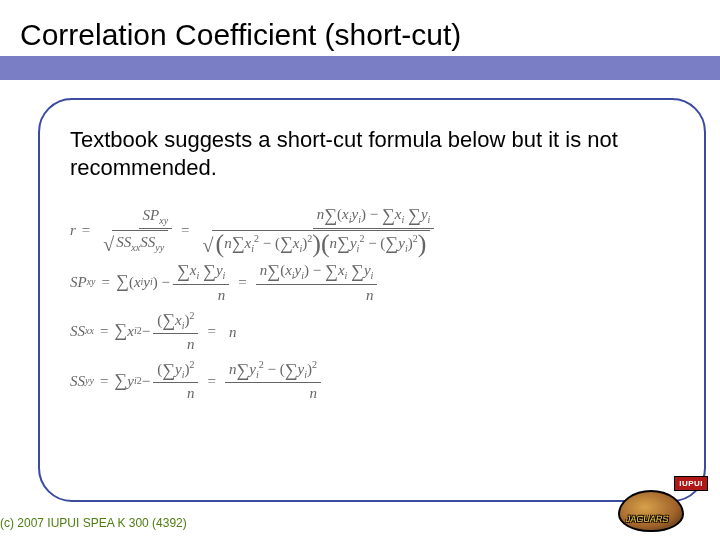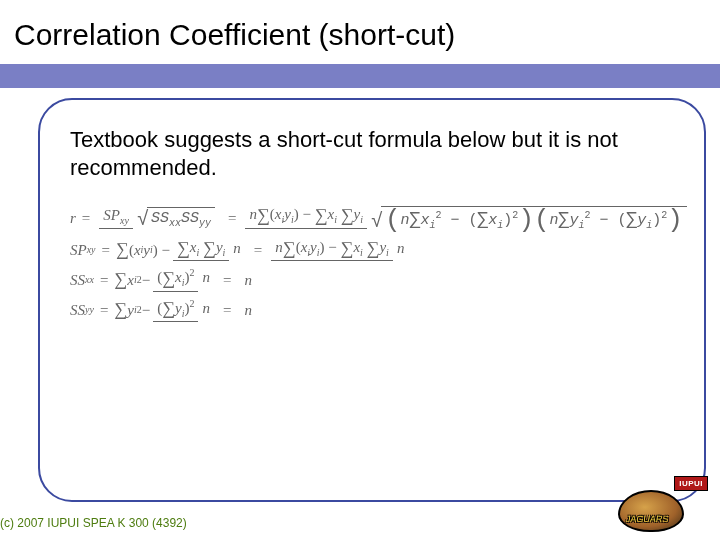"Correlation Coefficient (short-cut)" .title-area { height: 64px -> 56px; padding: 18px 0 0 14px -> 18px 0 0 20px }
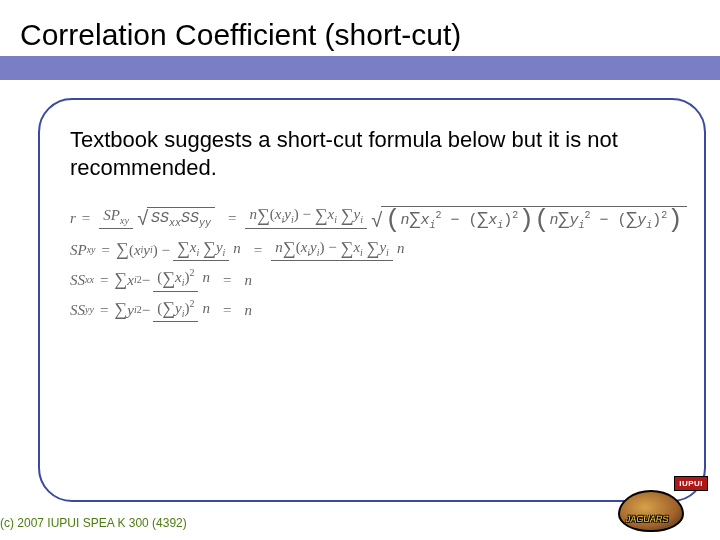"SPxy" .frac { align-items: flex-start -> flex-end; flex-direction: row -> column }
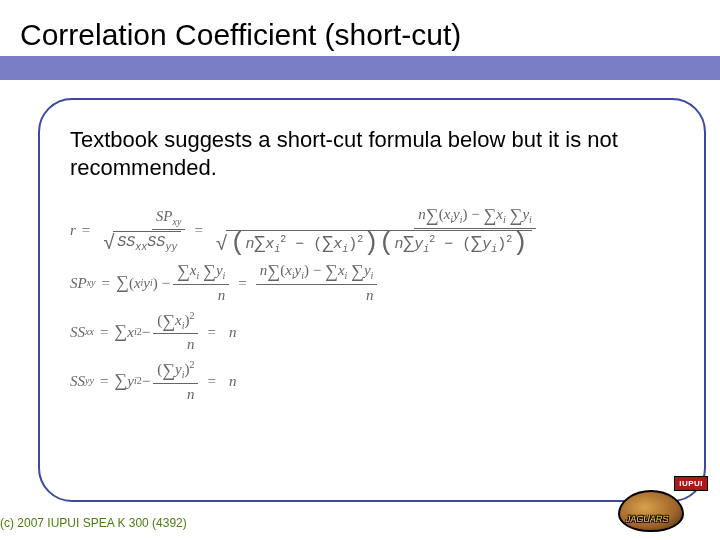"SSxxSSyy" .sqrt { font-family: Liberation Mono, monospace -> none }
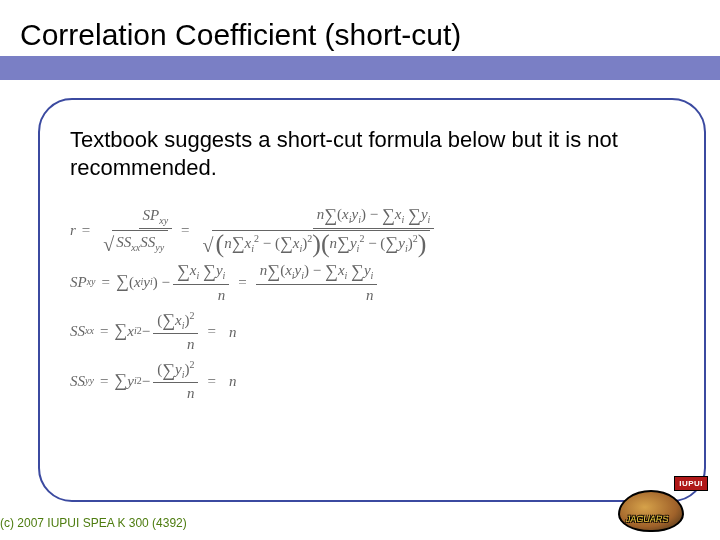"n∑yi2 − (∑yi)2" span.num { html: none -> <span><span>n</span><span>∑</span><span>y</span><span>i</span><span>2</span> − (<span>∑</span><span>y</span><span>i</span>)<span>2</span></span> }
